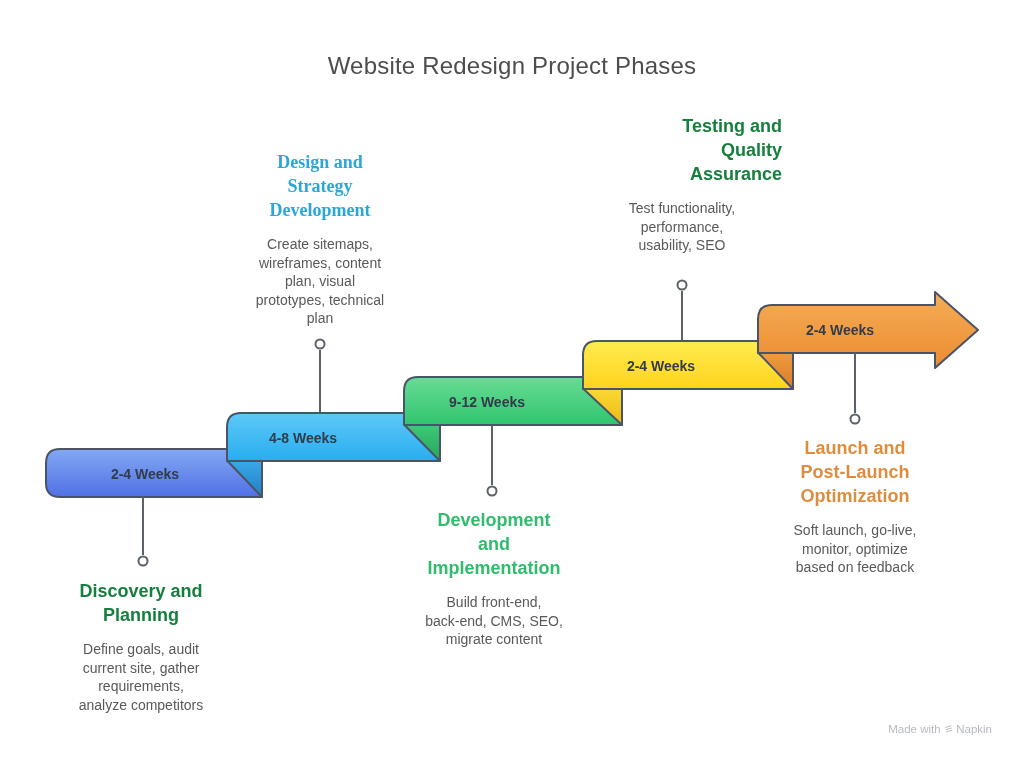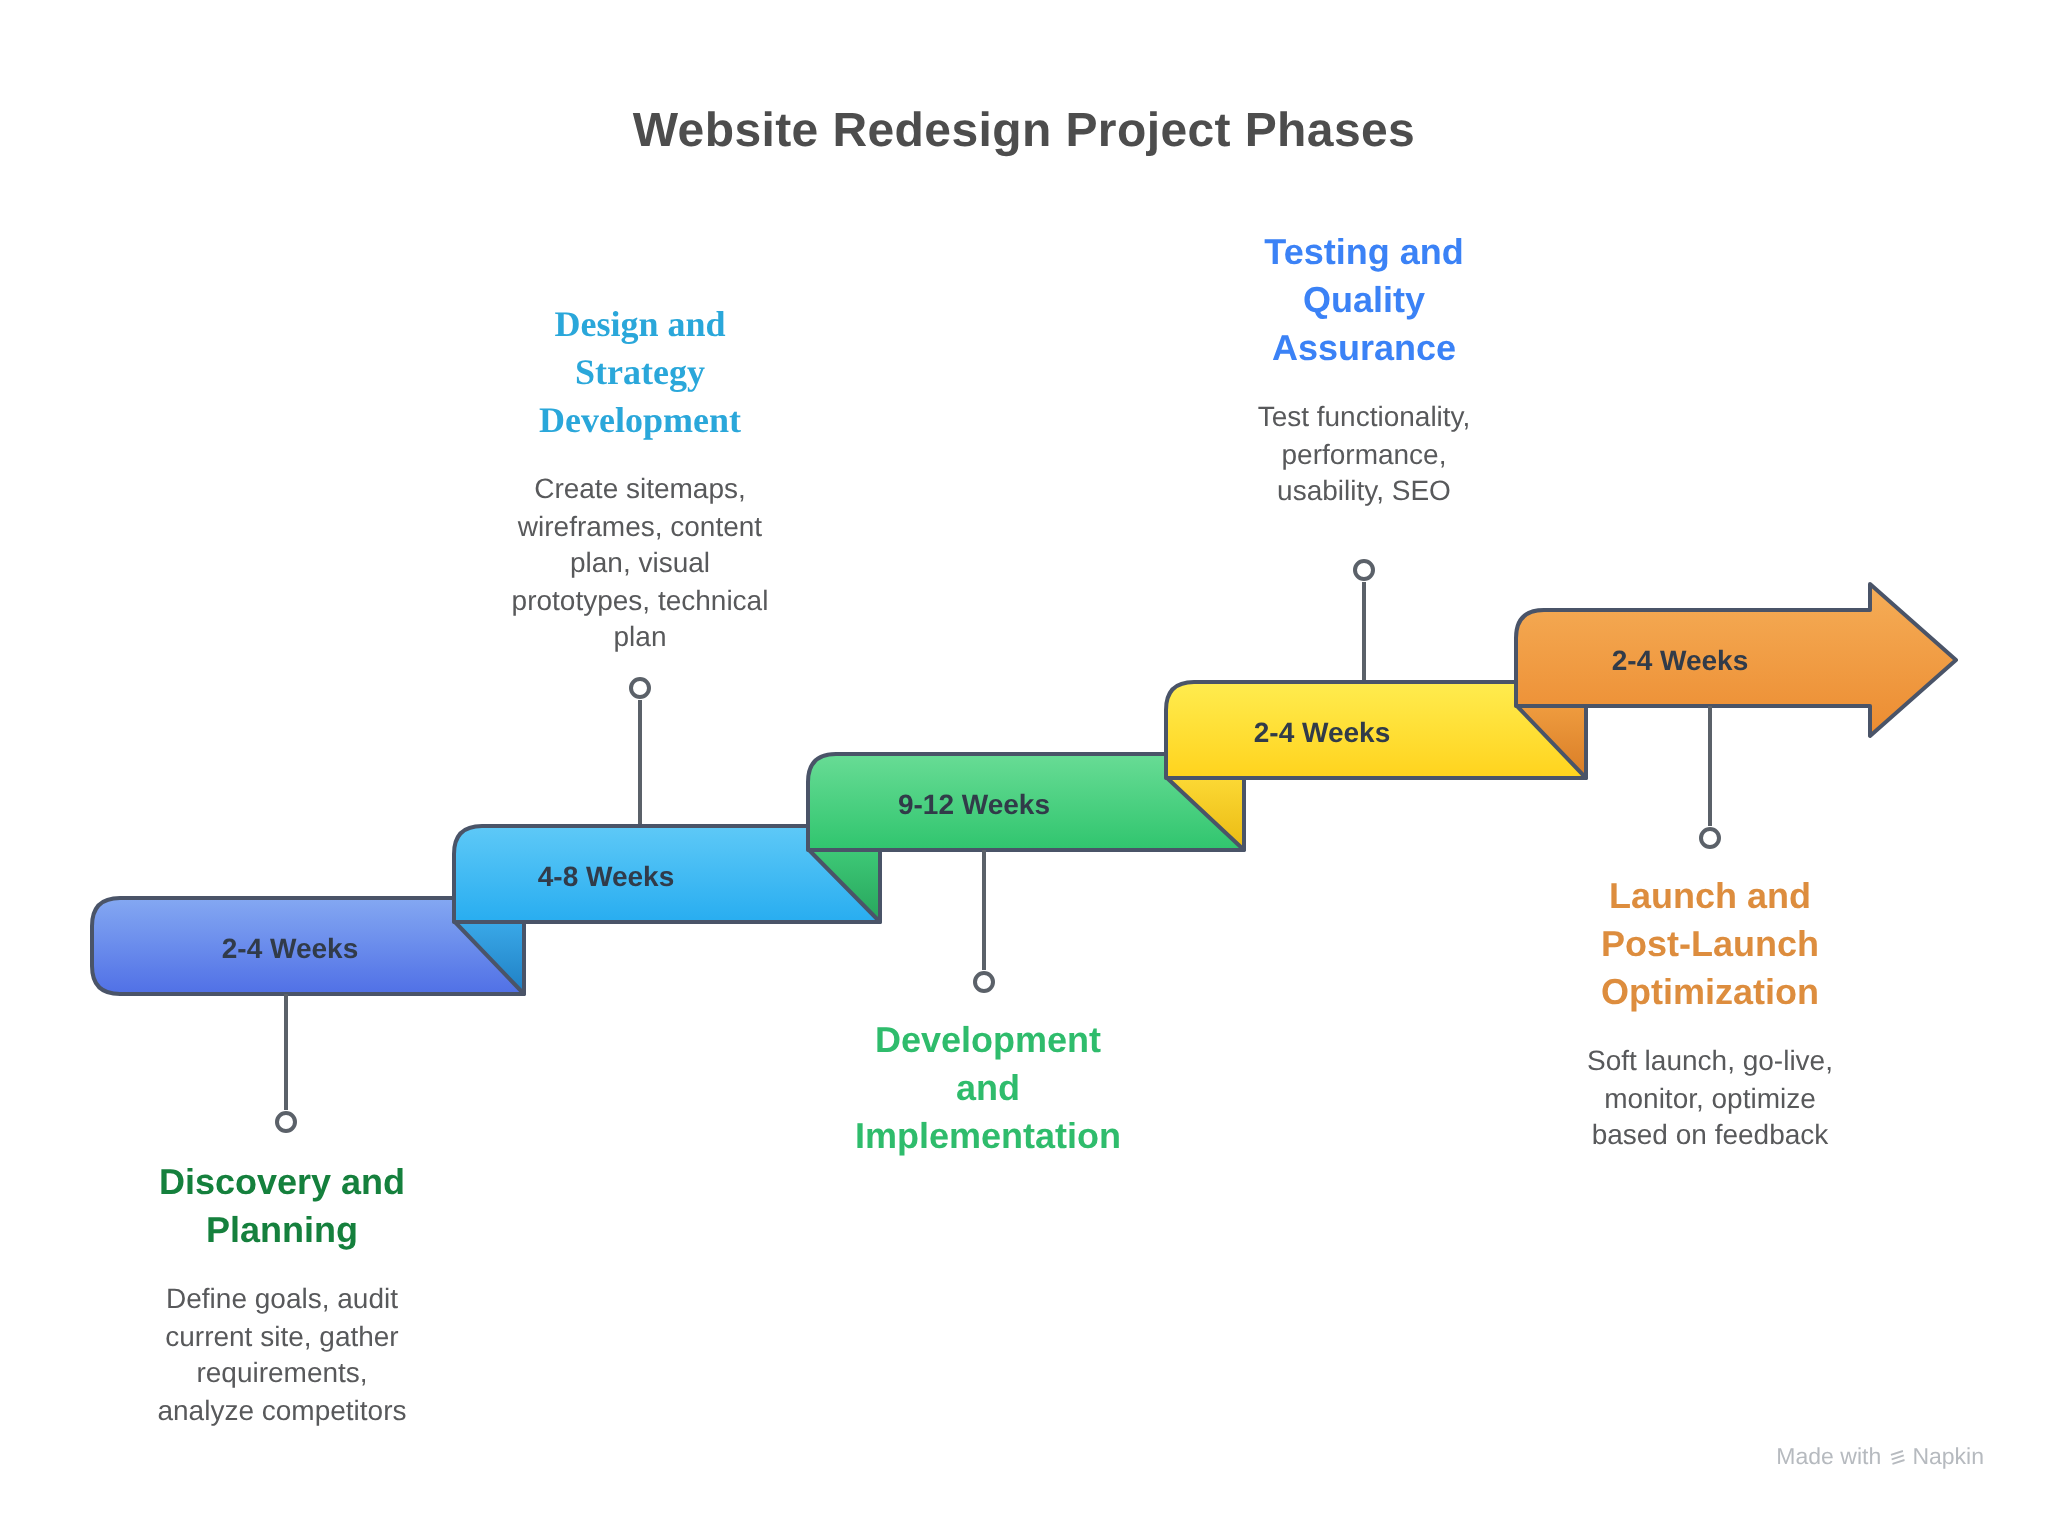"Website Redesign Project Phases" .title { font-weight: bold -> normal }
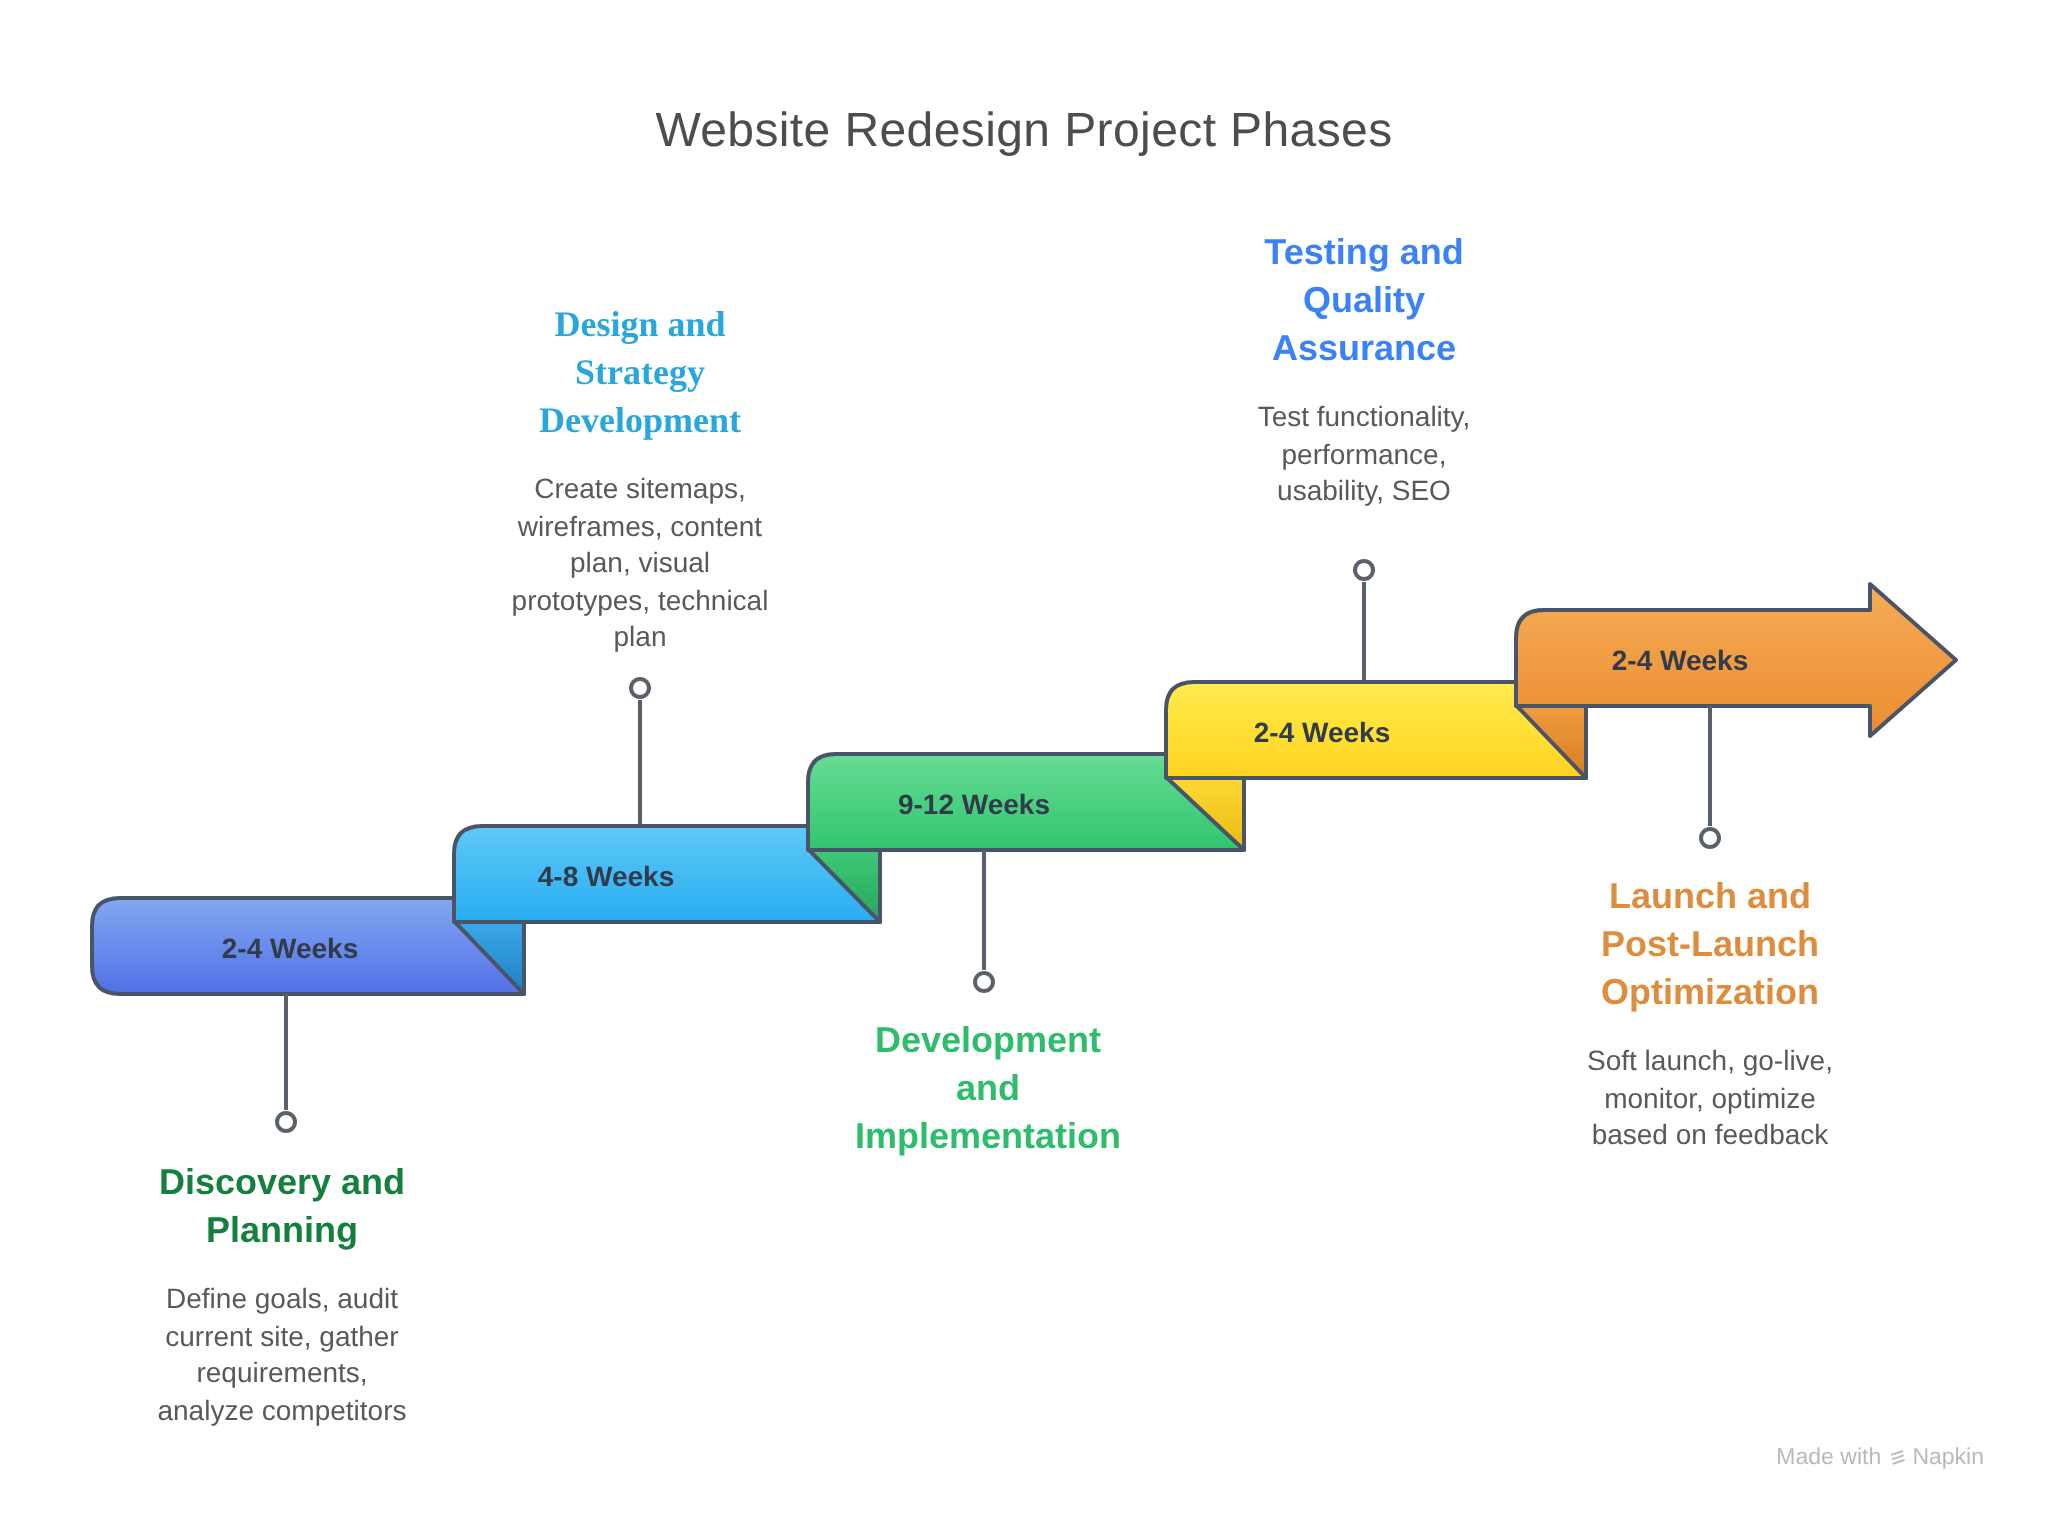"Testing and" .h-gold { color: #3b82f6 -> #15803d; text-align: none -> right }
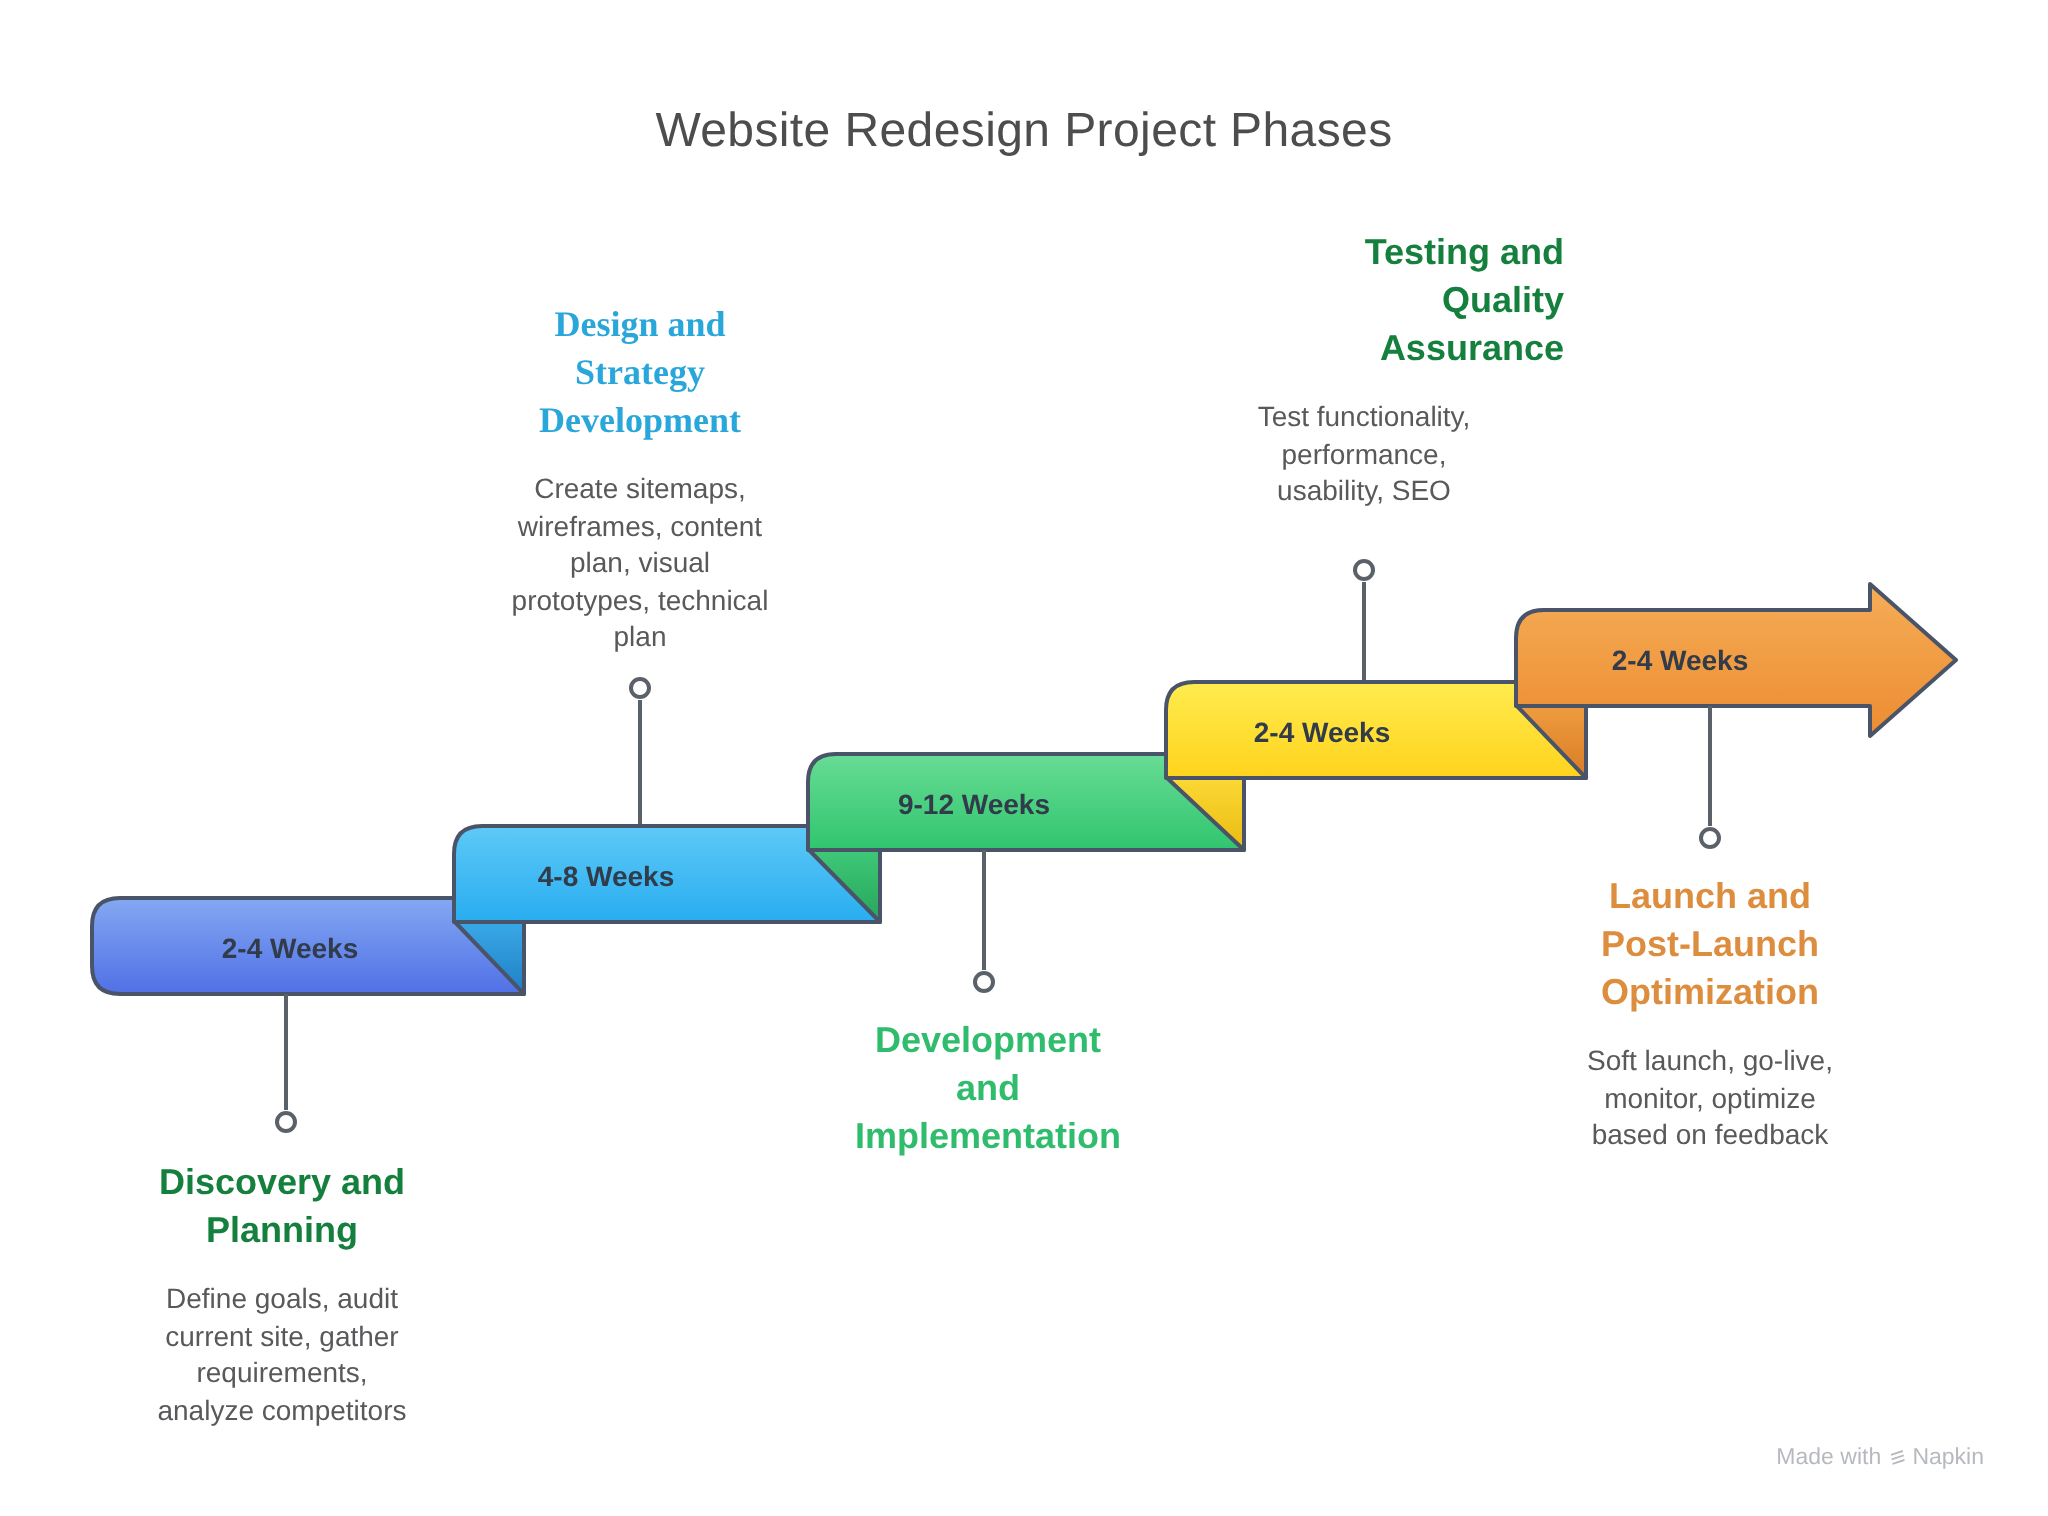"Build front-end," div.phase-desc { html: none -> <div>Build front-end, back-end, CMS, SEO, migrate content</div> }
